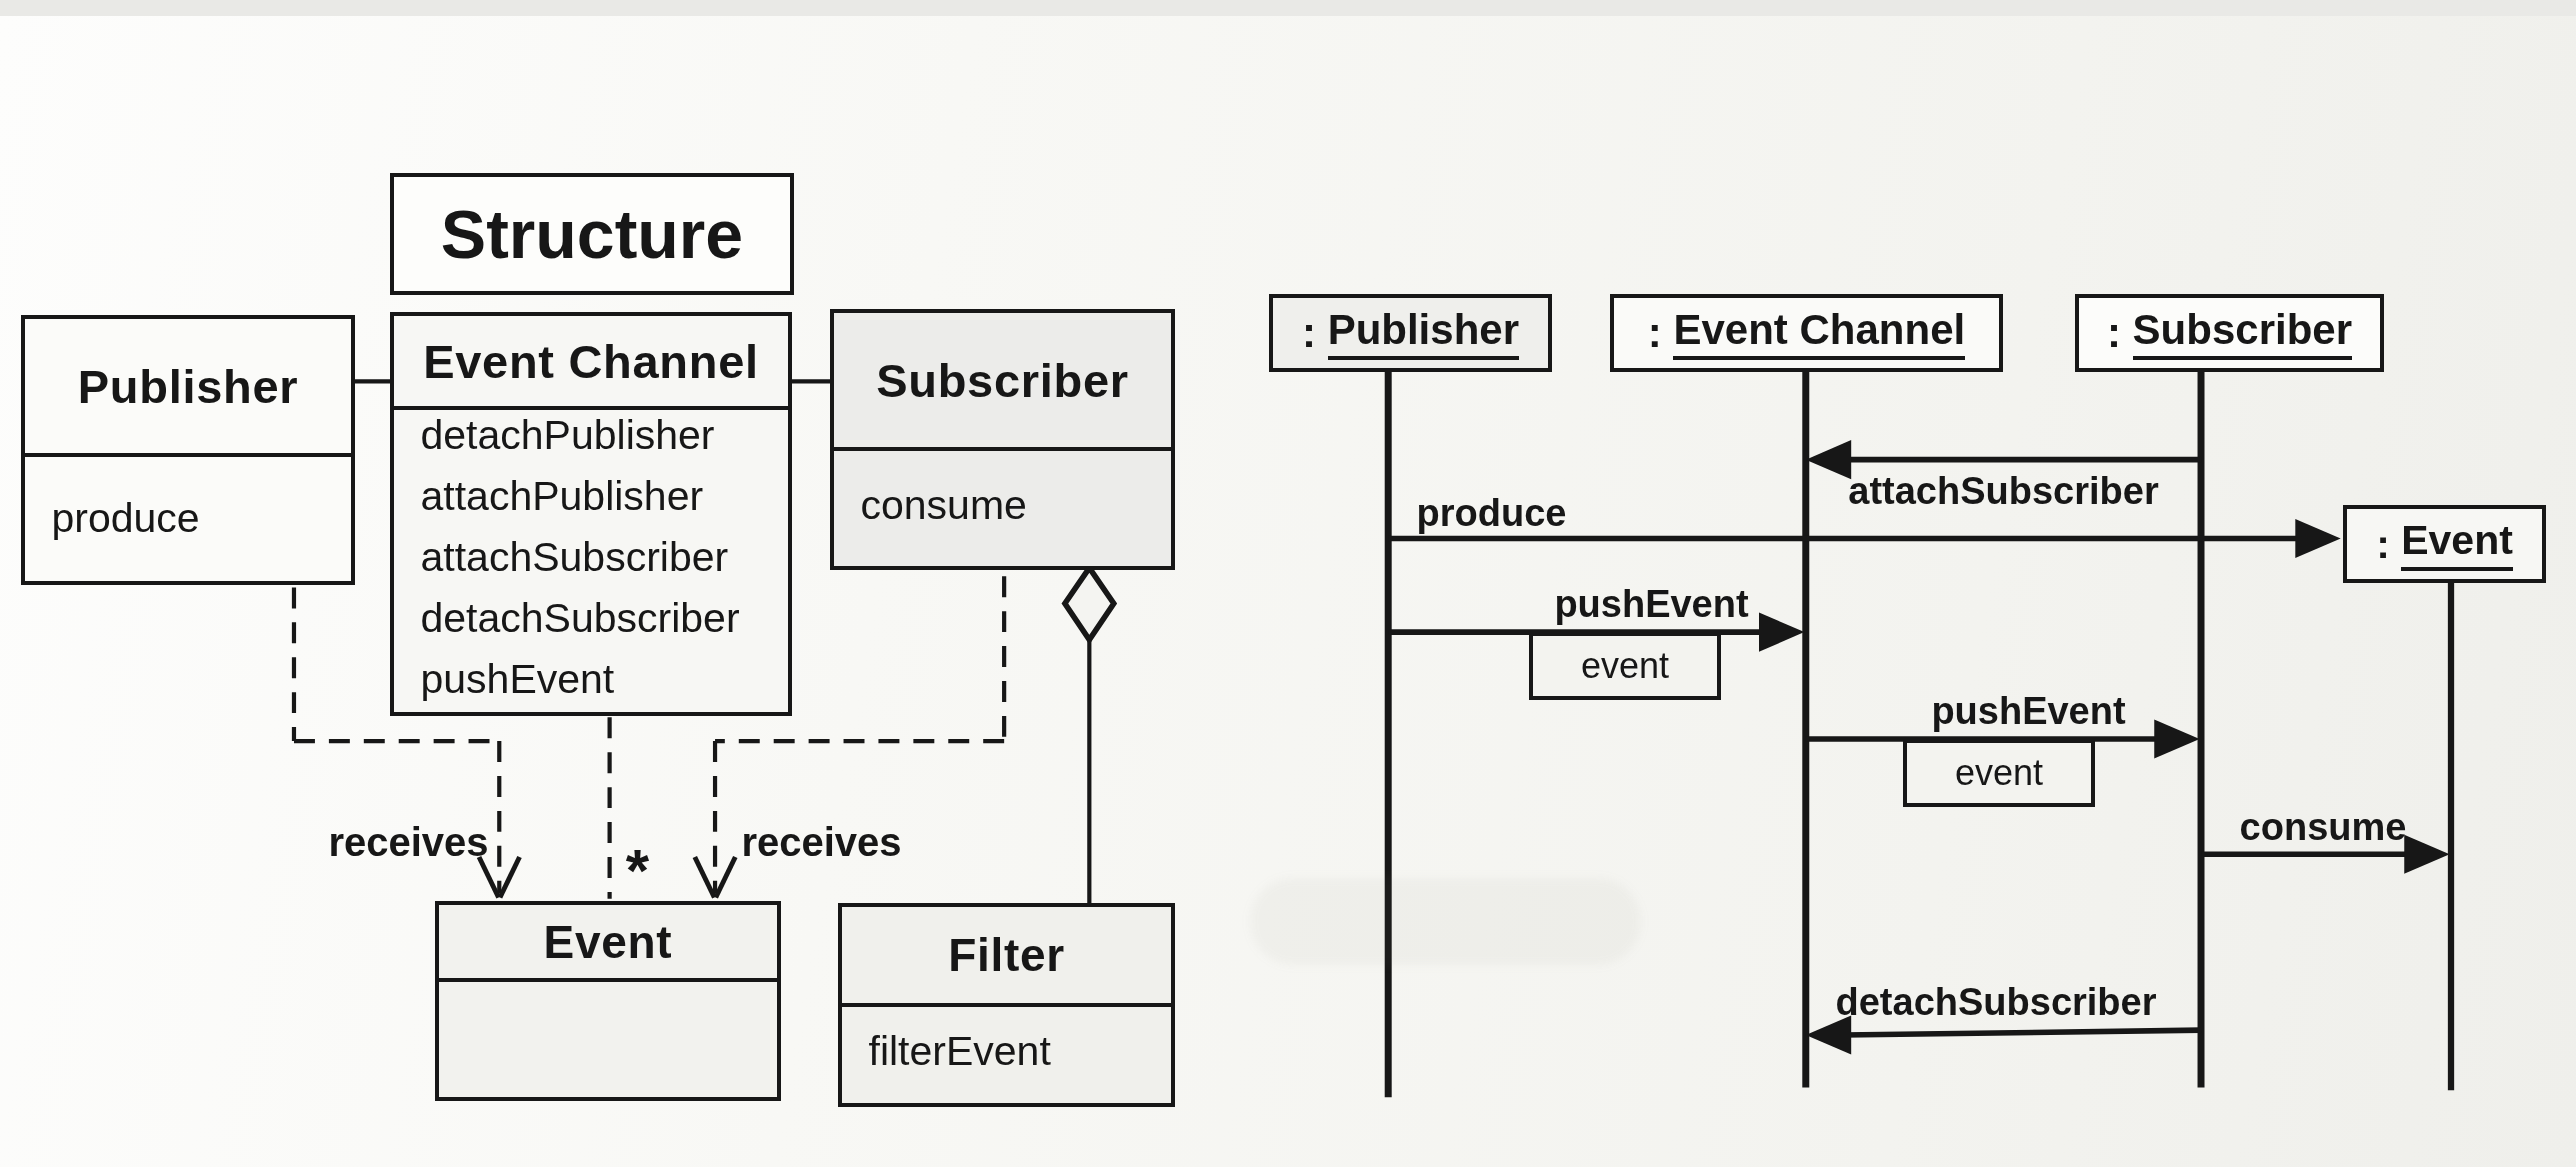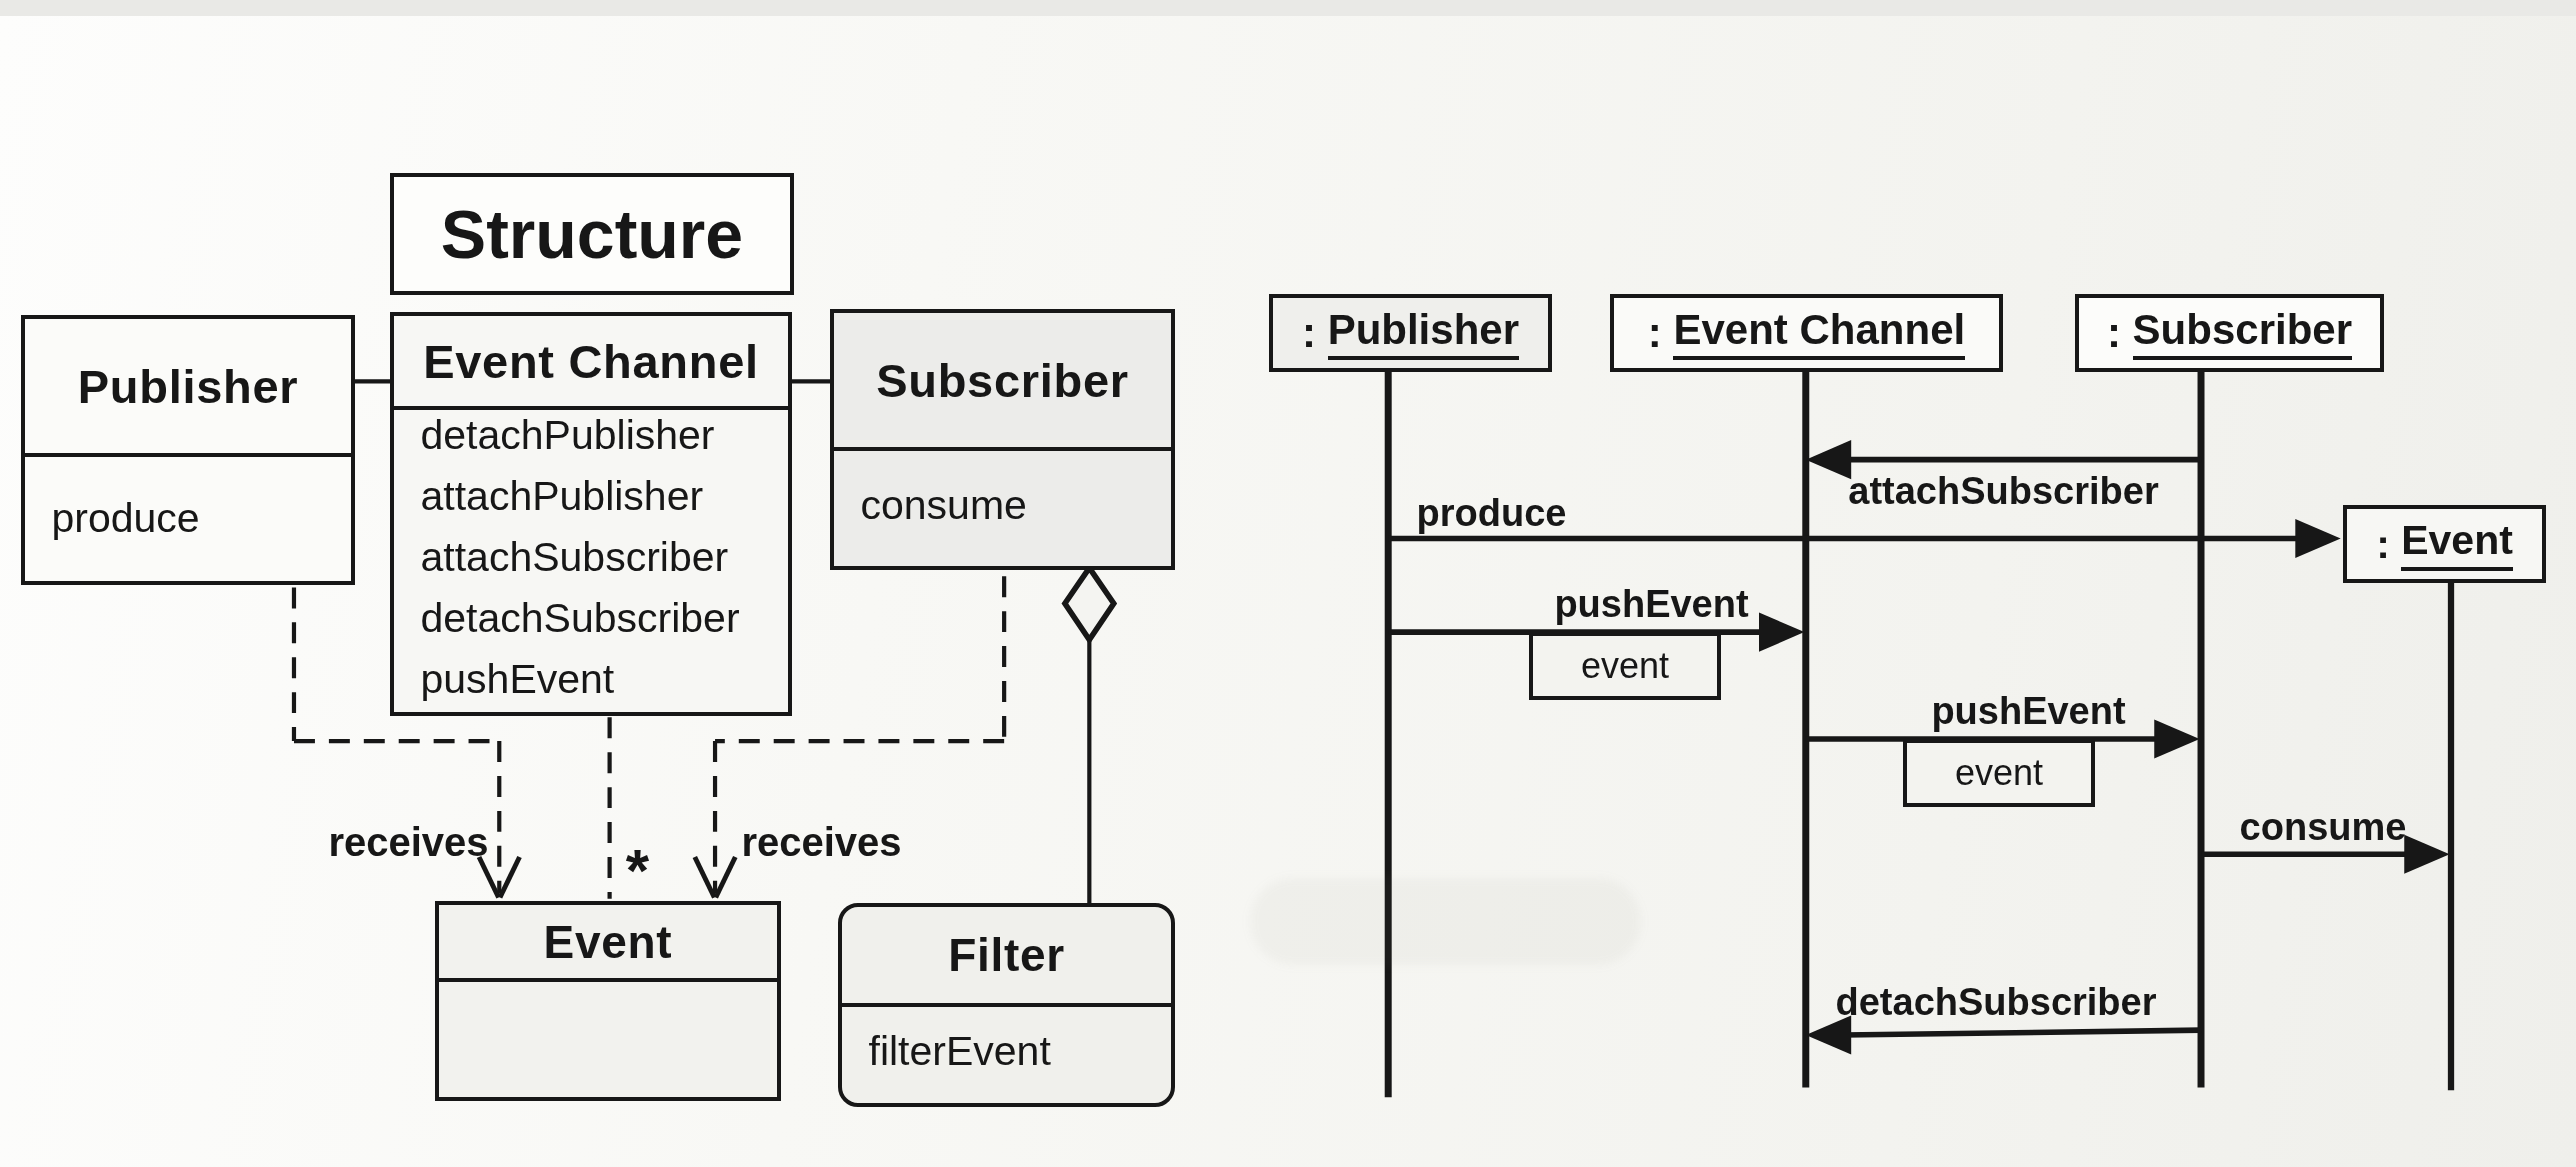"Filter" div.clsbox { border-radius: 20px -> none }
